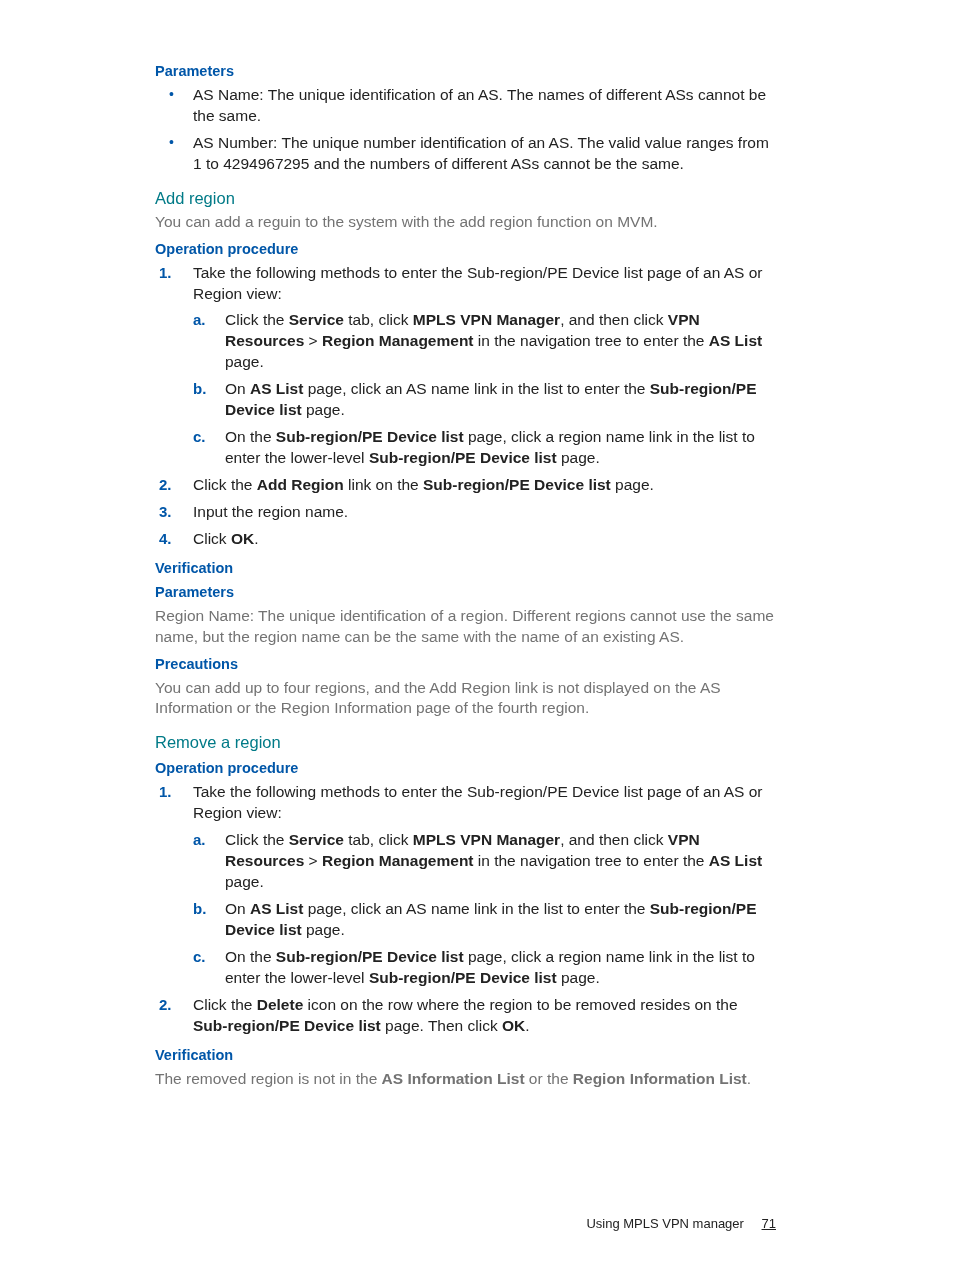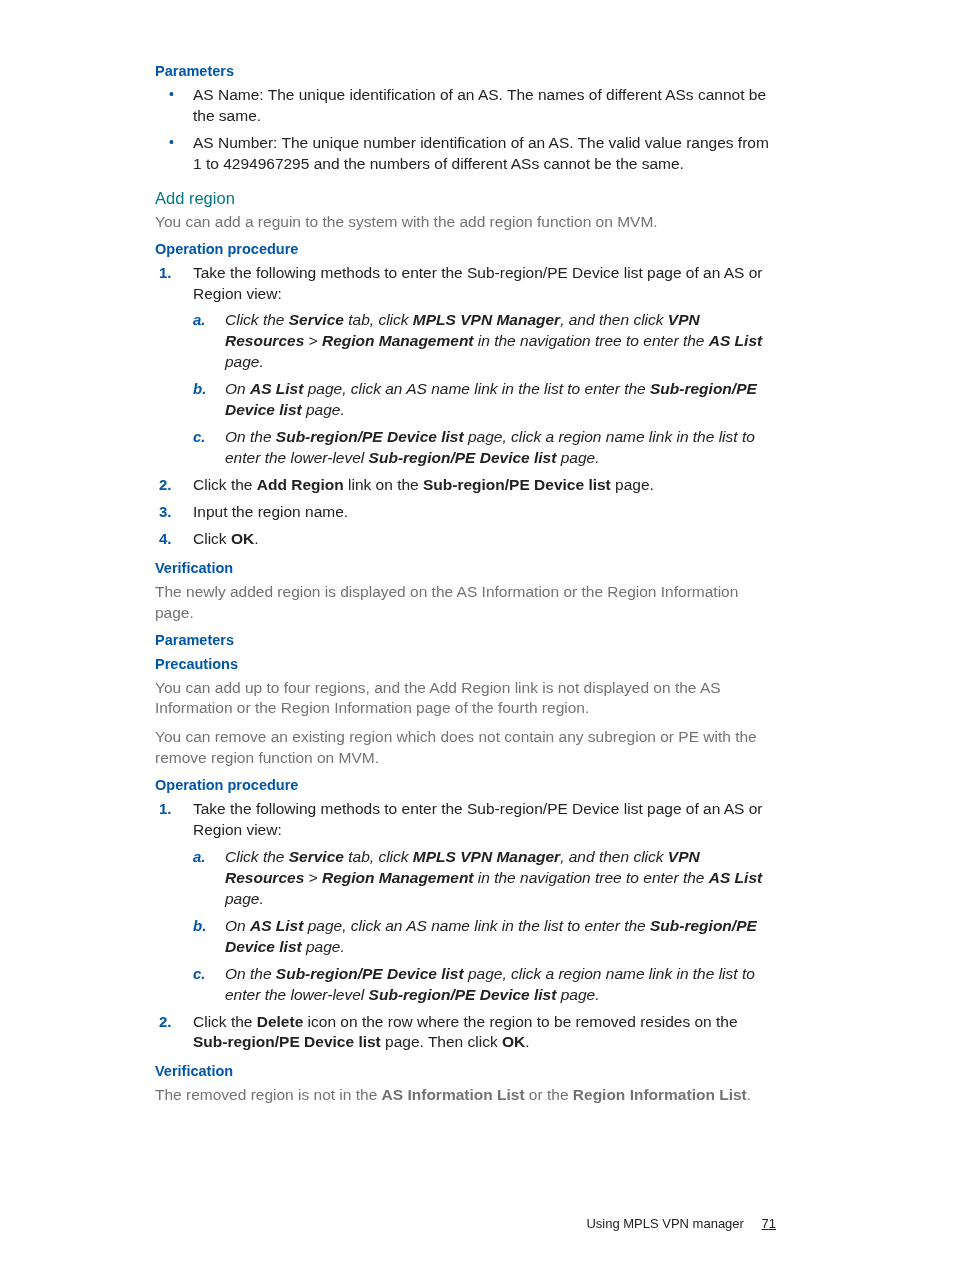"Click the Service tab, click" ol.lettered { font-style: italic -> none }
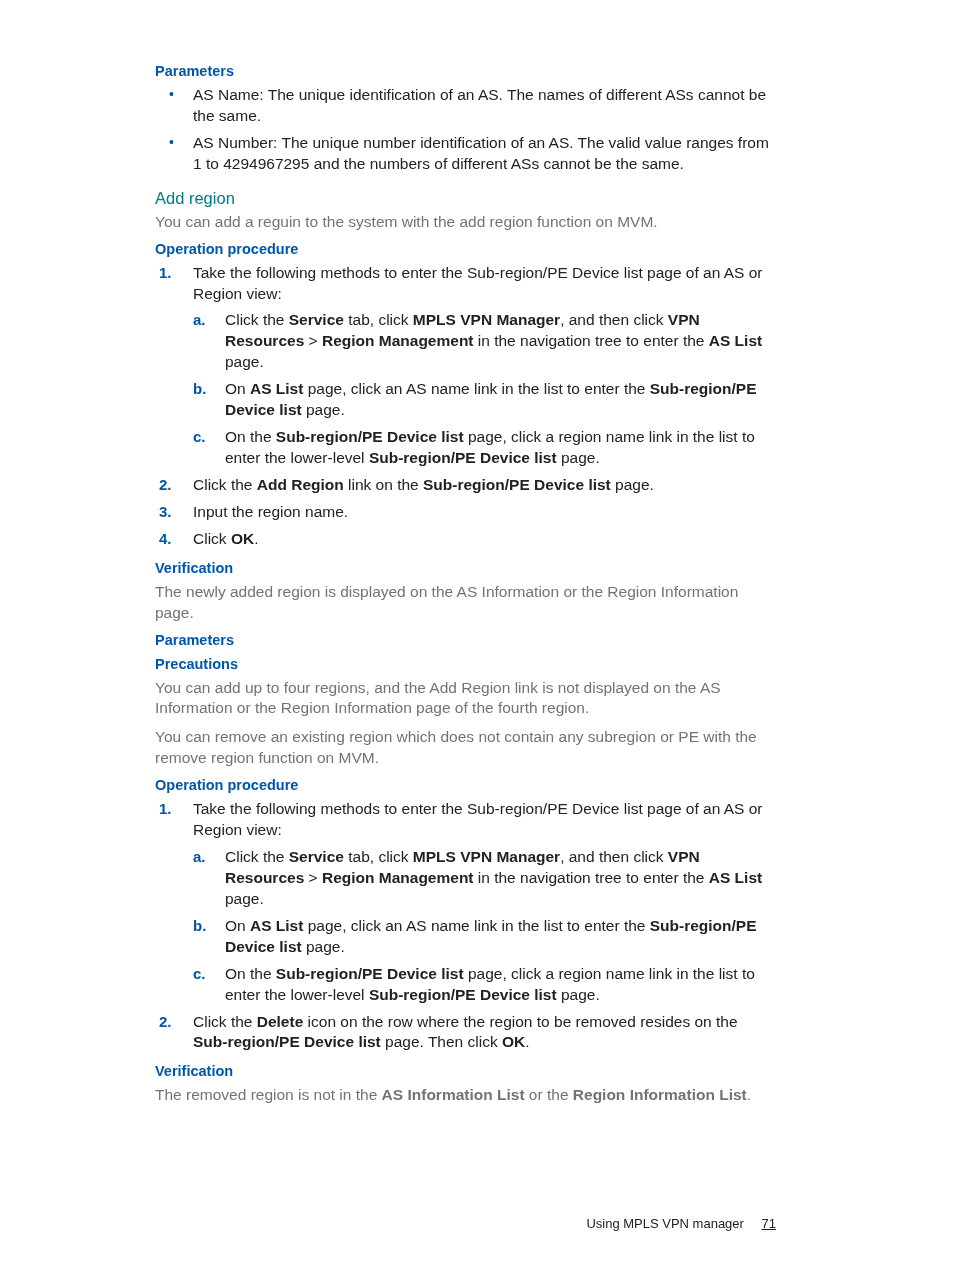"The newly added region is" p.body { html: <p>The newly added region is displayed on the AS Information or the Region Information page.</p> -> none }
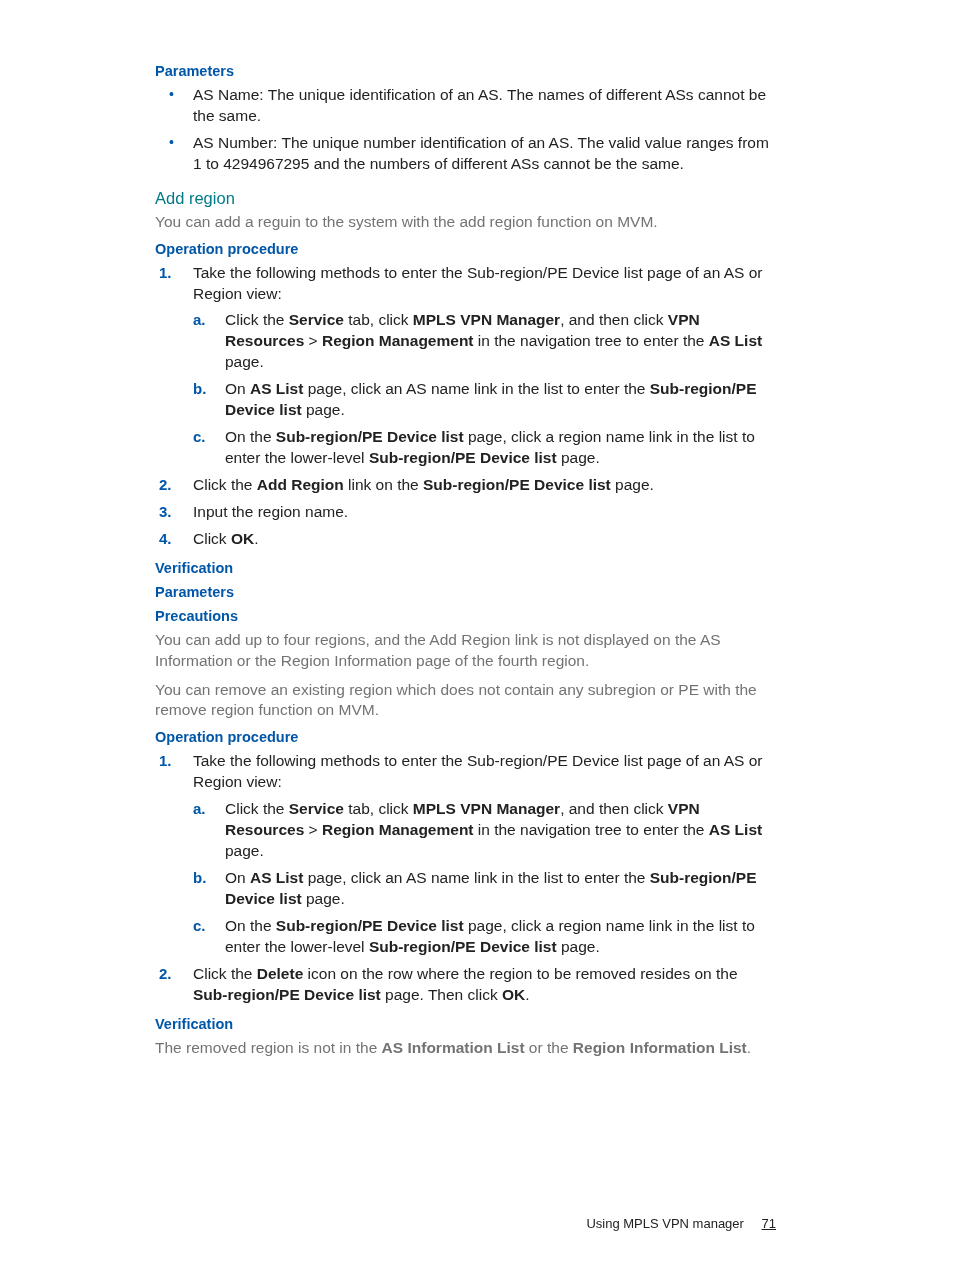"Region Name: The unique identification" p.body { html: none -> <p>Region Name: The unique identification of a region. Different regions cannot use the same name, but the region name can be the same with the name of an existing AS.</p> }
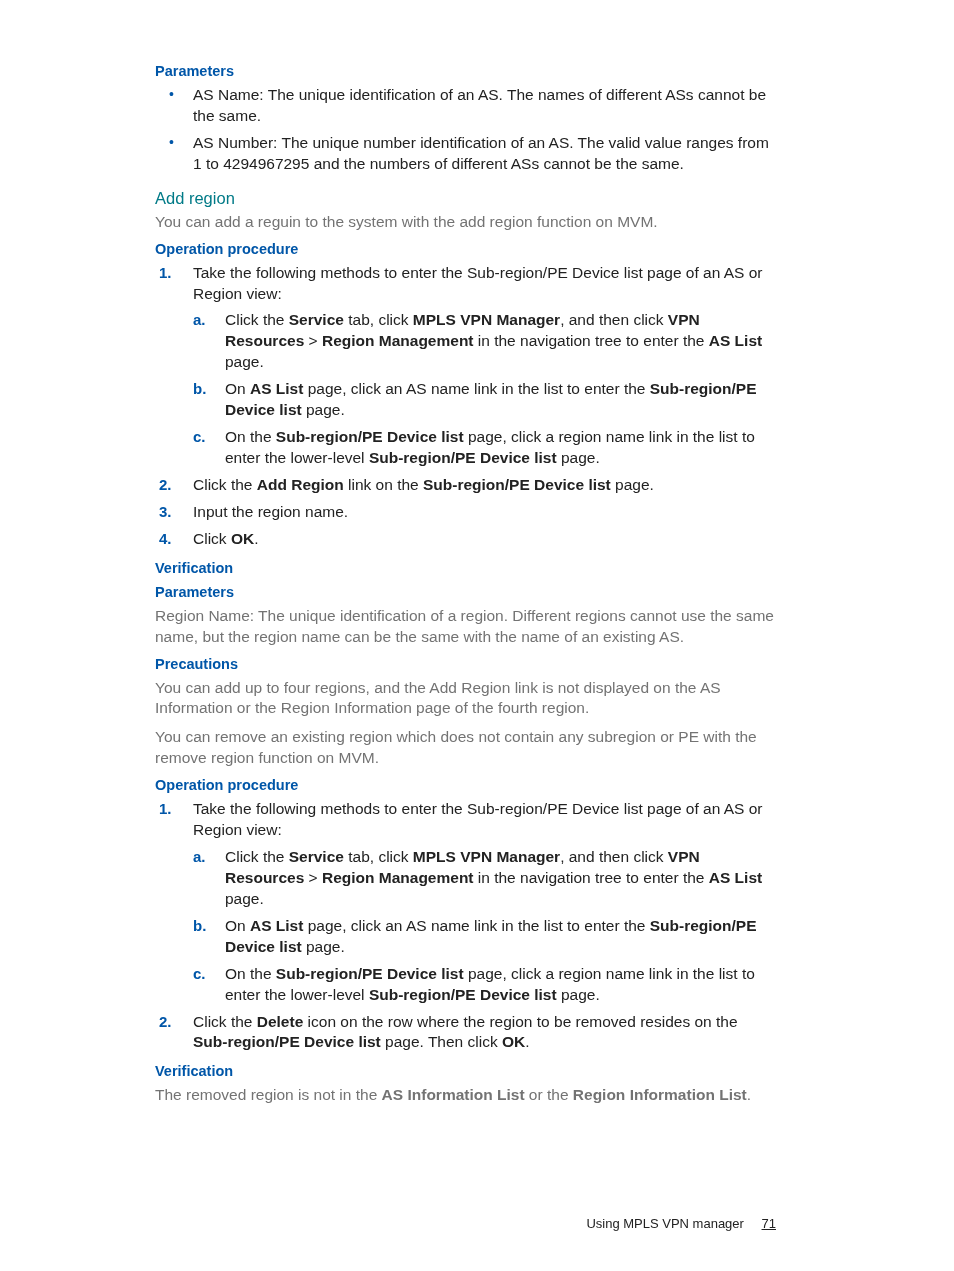"Remove a region" div.h-teal { html: none -> <div>Remove a region</div> }
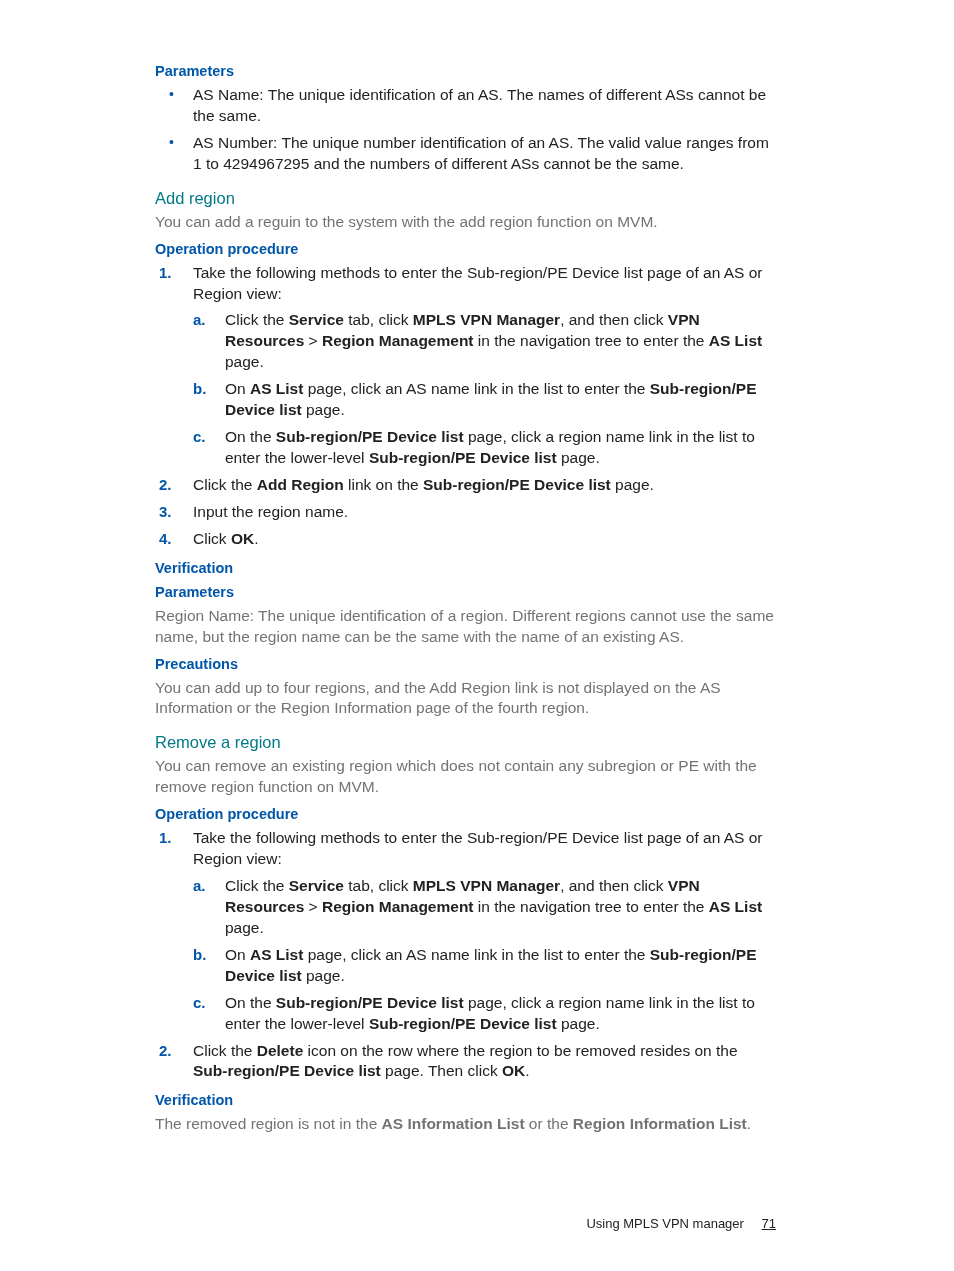"You can remove an existing" p.body { html: <p>You can remove an existing region which does not contain any subregion or PE with the remove region function on MVM.</p> -> none }
